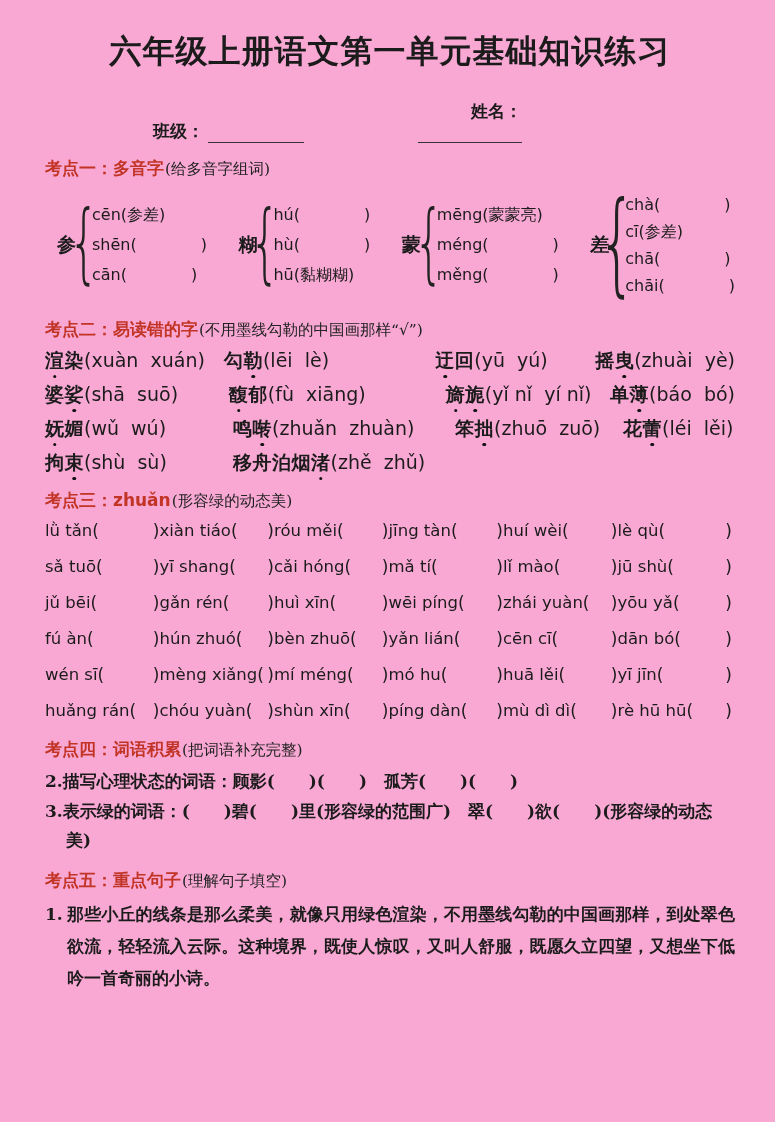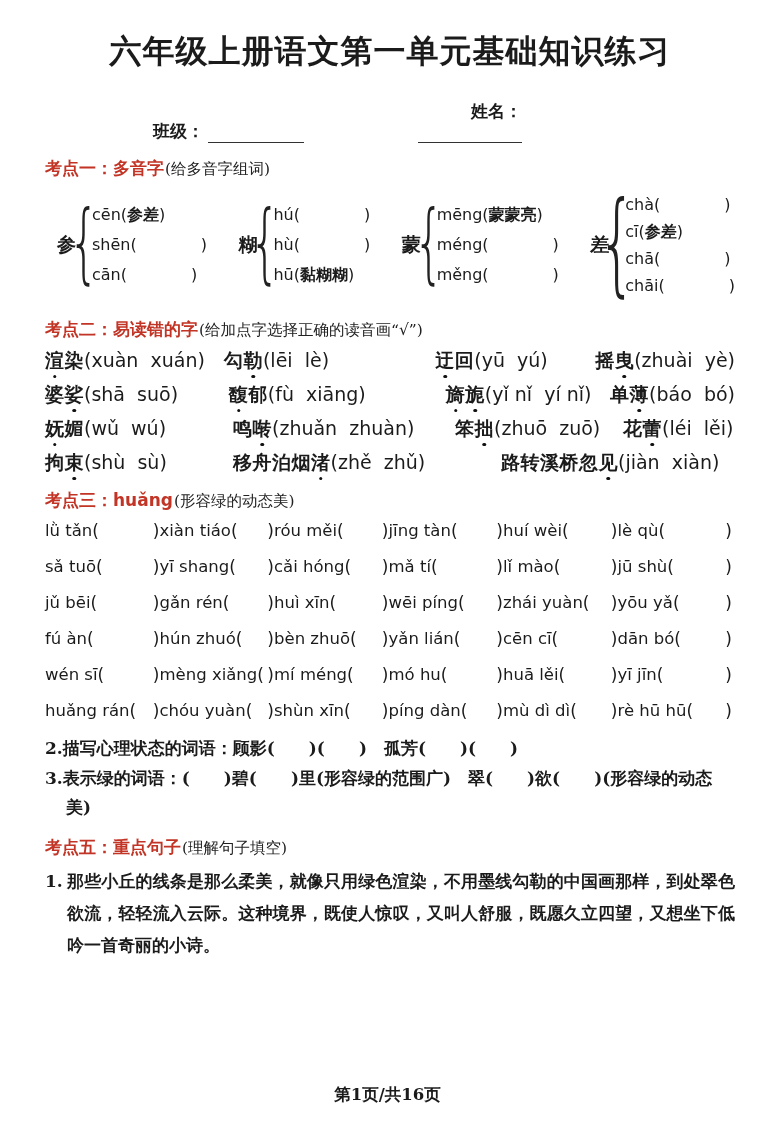"六年级上册语文第一单元基础知识练习" .page { background: #ffffff -> #f9a8d4 }
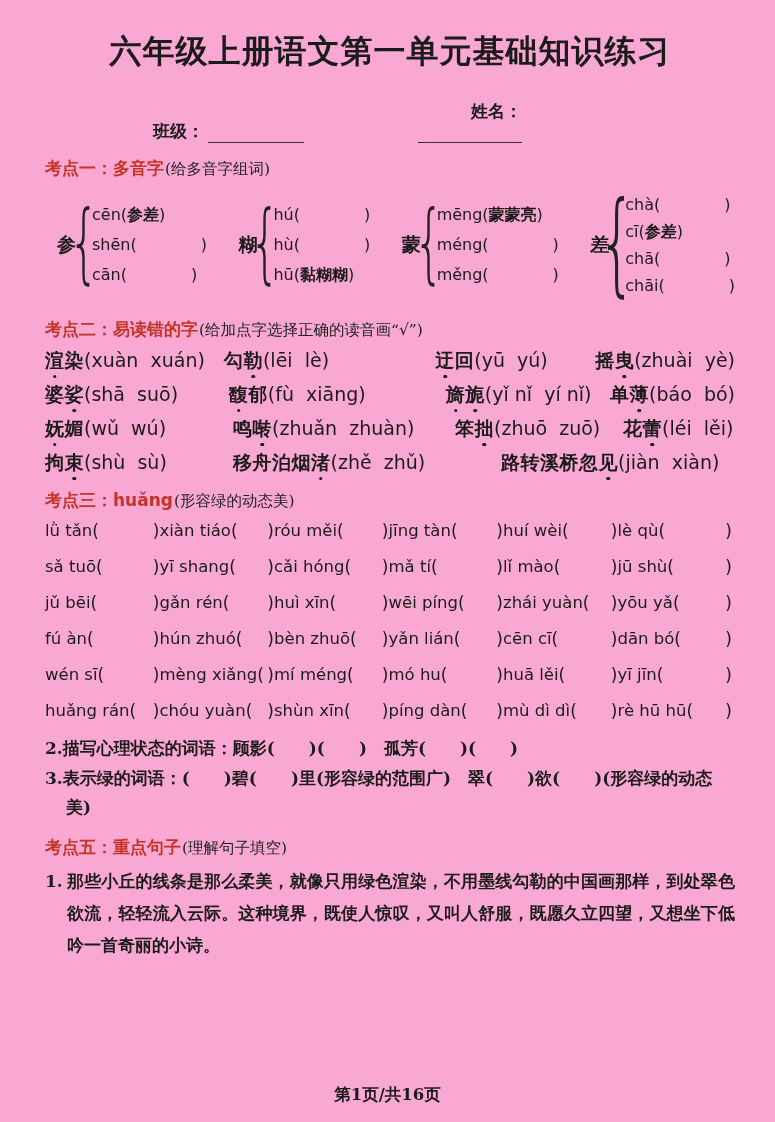"参差" .poly-ans { font-weight: bold -> normal }
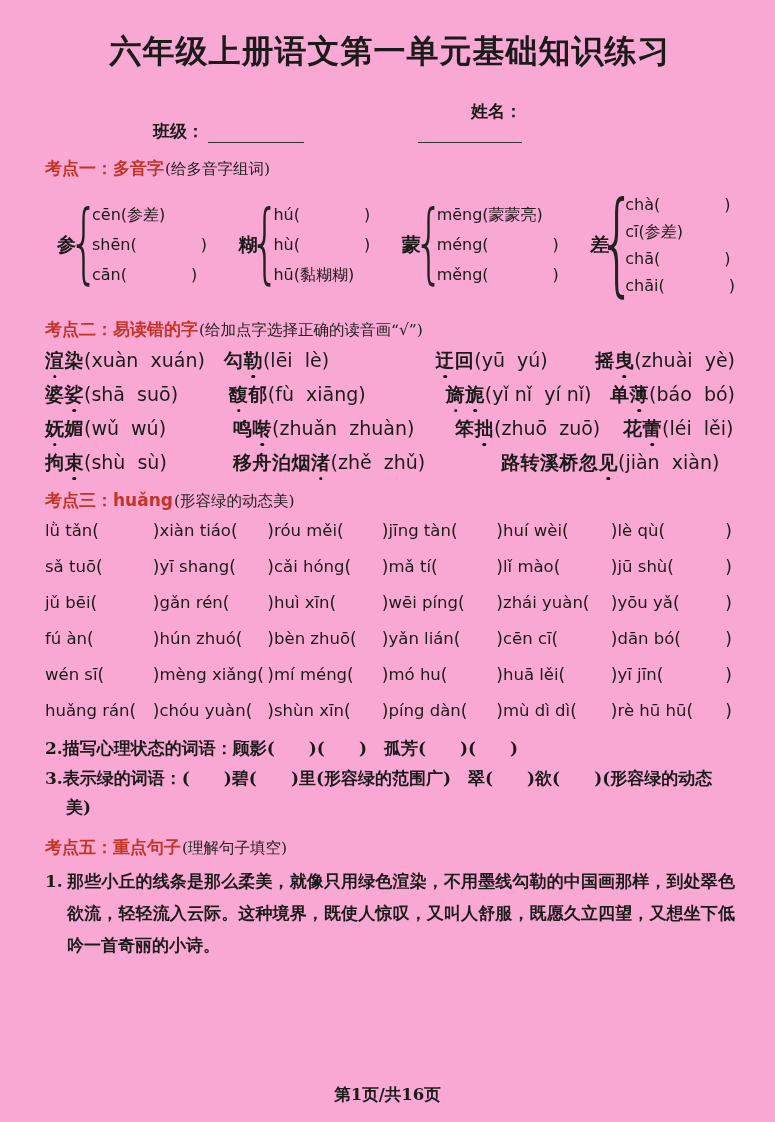"(给加点字选择正确的读音画“√”)" span.kp-note { text: 给加点字选择正确的读音画 -> 不用墨线勾勒的中国画那样 }
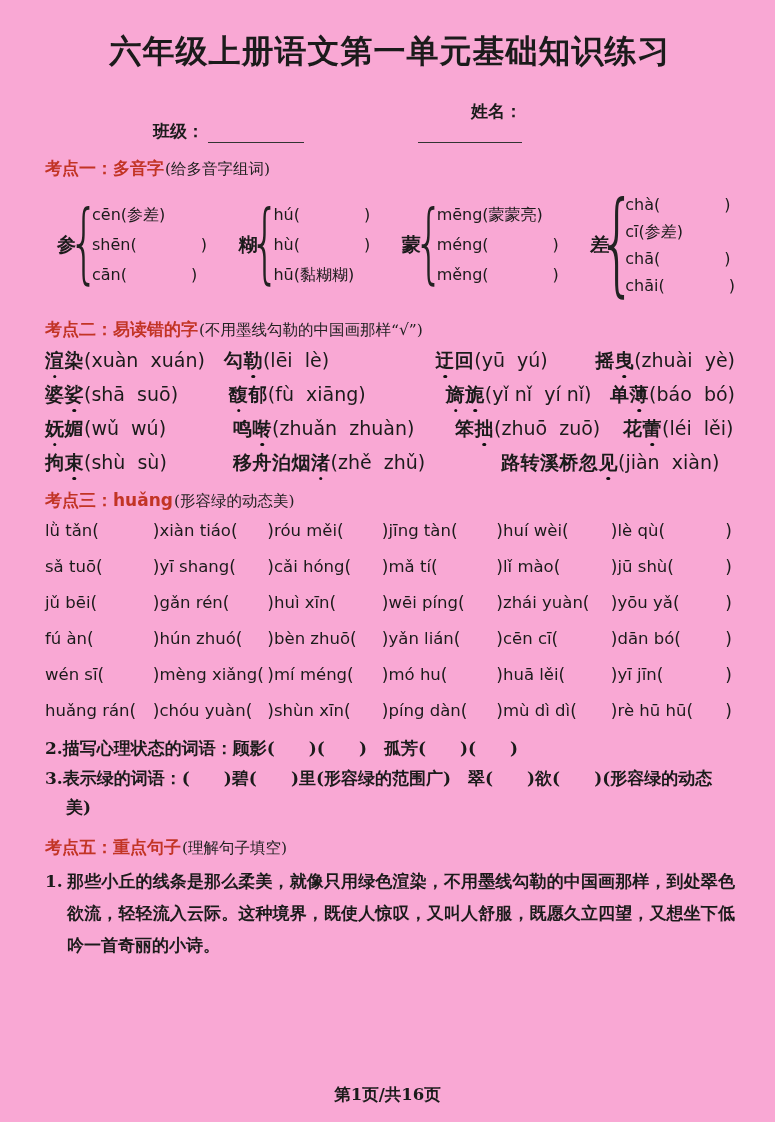"路转溪桥忽见(jiàn xiàn)" span.kp2-item { html: <span><span><span>路</span><span>转</span><span>溪</span><span>桥</span><span>忽</span><span>见</span></span><span>(jiàn xiàn)</span></span> -> none }
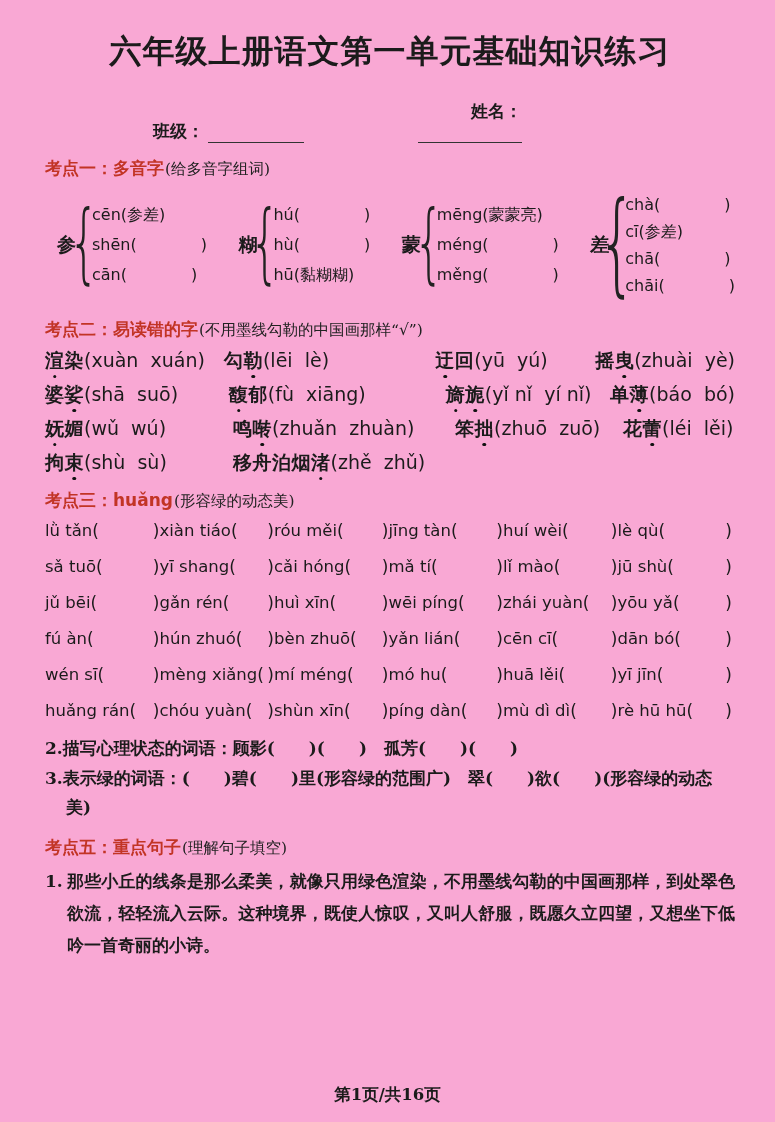"考点三：huǎng" span.kp-red { text: huǎng -> zhuǎn }
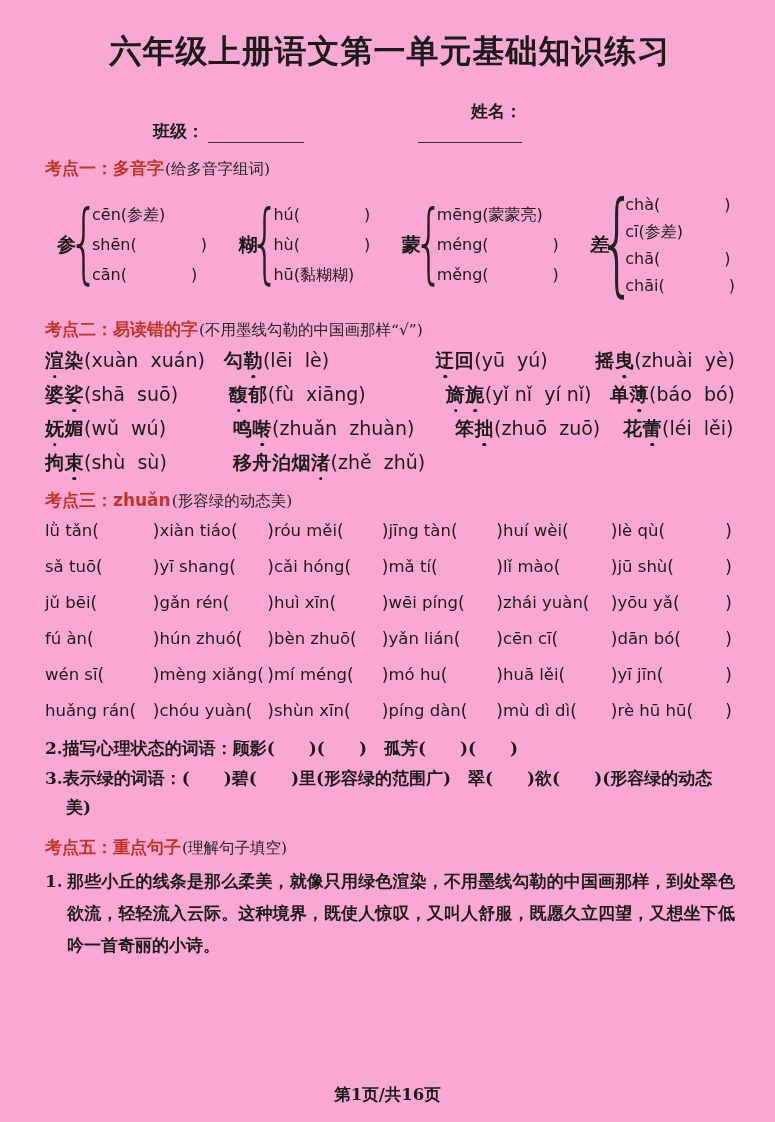"考点四：词语积累(把词语补充完整)" div.kp-head { html: none -> <div> <span>考点四：词语积累</span><span>(把词语补充完整)</span> </div> }
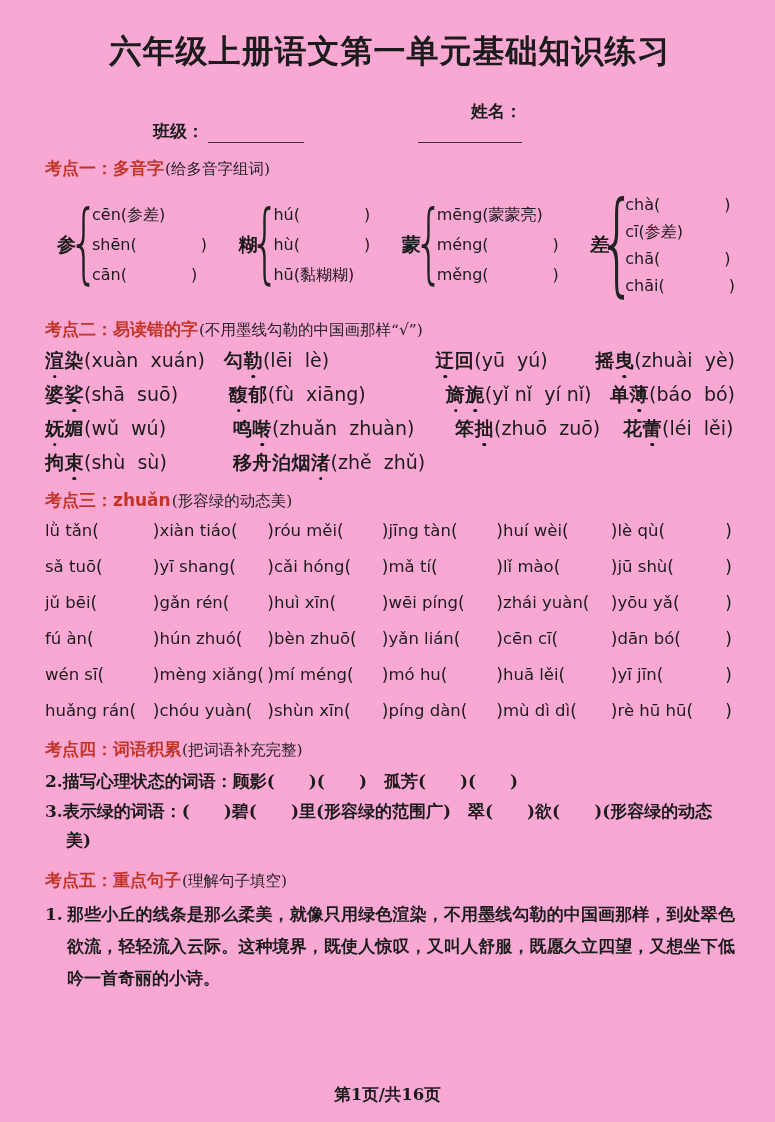"第1页/共16页" div.footer { html: <div>第1页/共16页</div> -> none }
